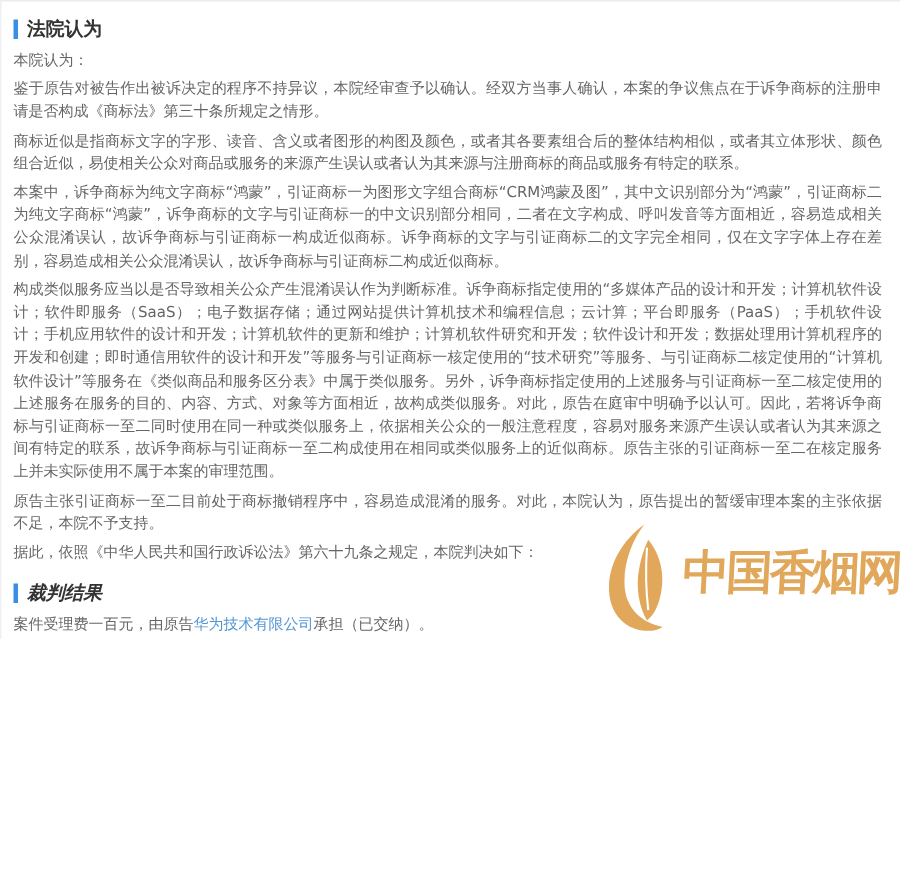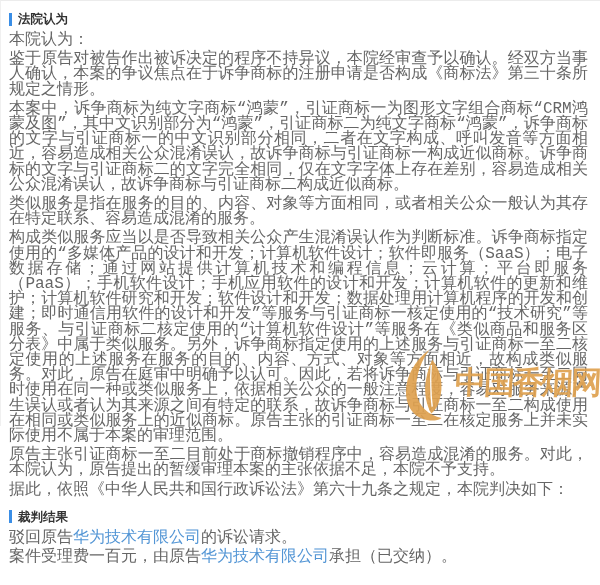"本院认为：" .para { font-family: Liberation Mono, monospace -> none; font-size: 16px -> 10px }
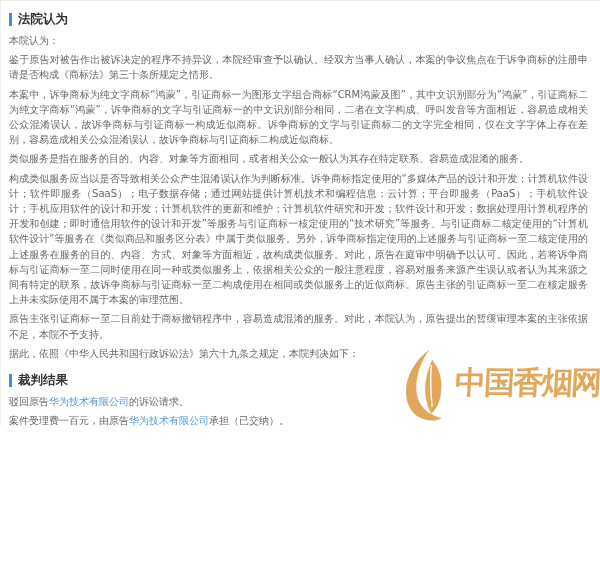"商标近似是指商标文字的字形、读音、含义或者图形的构图及颜色，或者其各要素组合后的" p.para { html: none -> <p>商标近似是指商标文字的字形、读音、含义或者图形的构图及颜色，或者其各要素组合后的整体结构相似，或者其立体形状、颜色组合近似，易使相关公众对商品或服务的来源产生误认或者认为其来源与注册商标的商品或服务有特定的联系。</p> }
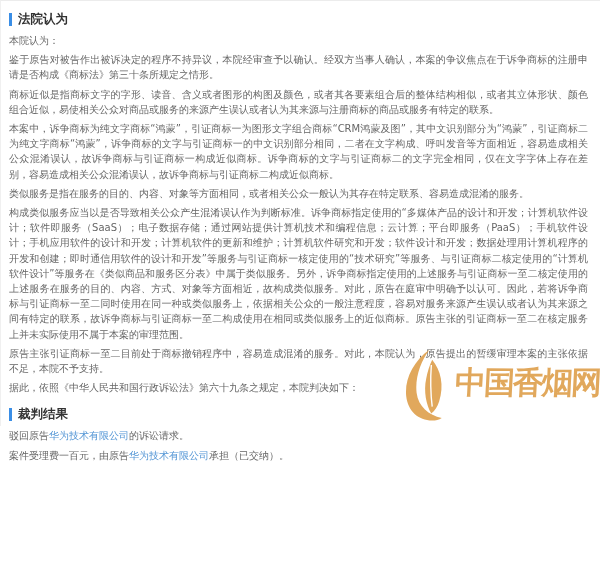"类似服务是指在服务的目的、内容、对象等方面相同，或者相关公众一般认为其存在特定联" p.para { html: <p>类似服务是指在服务的目的、内容、对象等方面相同，或者相关公众一般认为其存在特定联系、容易造成混淆的服务。</p> -> none }
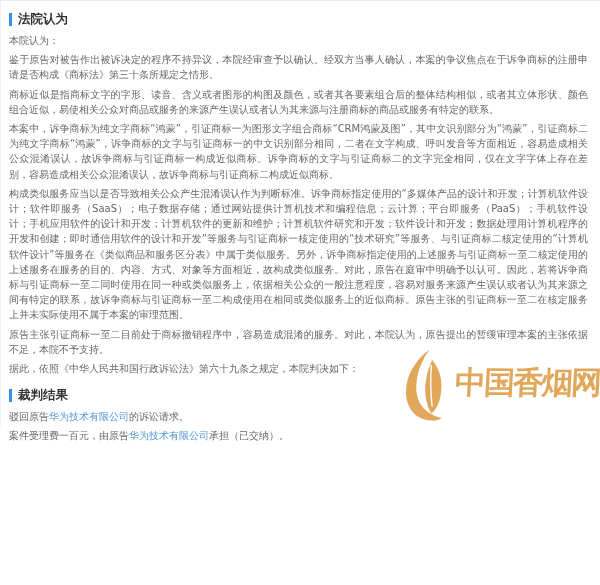"裁判结果" .sec-header.second { font-style: none -> italic }
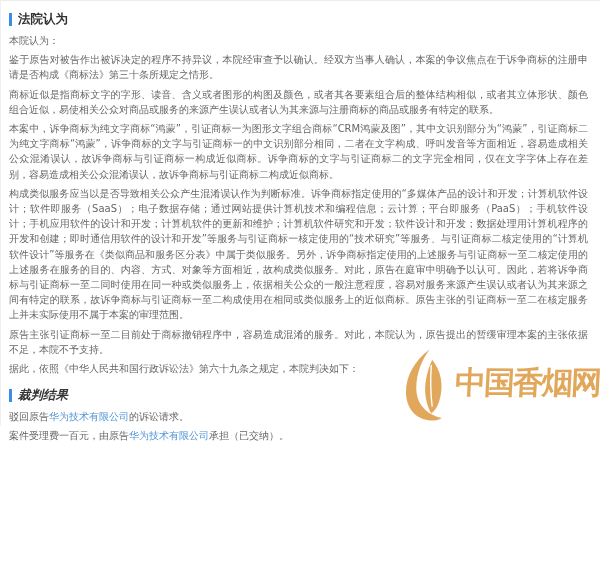"驳回原告华为技术有限公司的诉讼请求。" p.para { html: <p><span>驳回原告</span><a>华为技术有限公司</a><span>的诉讼请求。</span></p> -> none }
